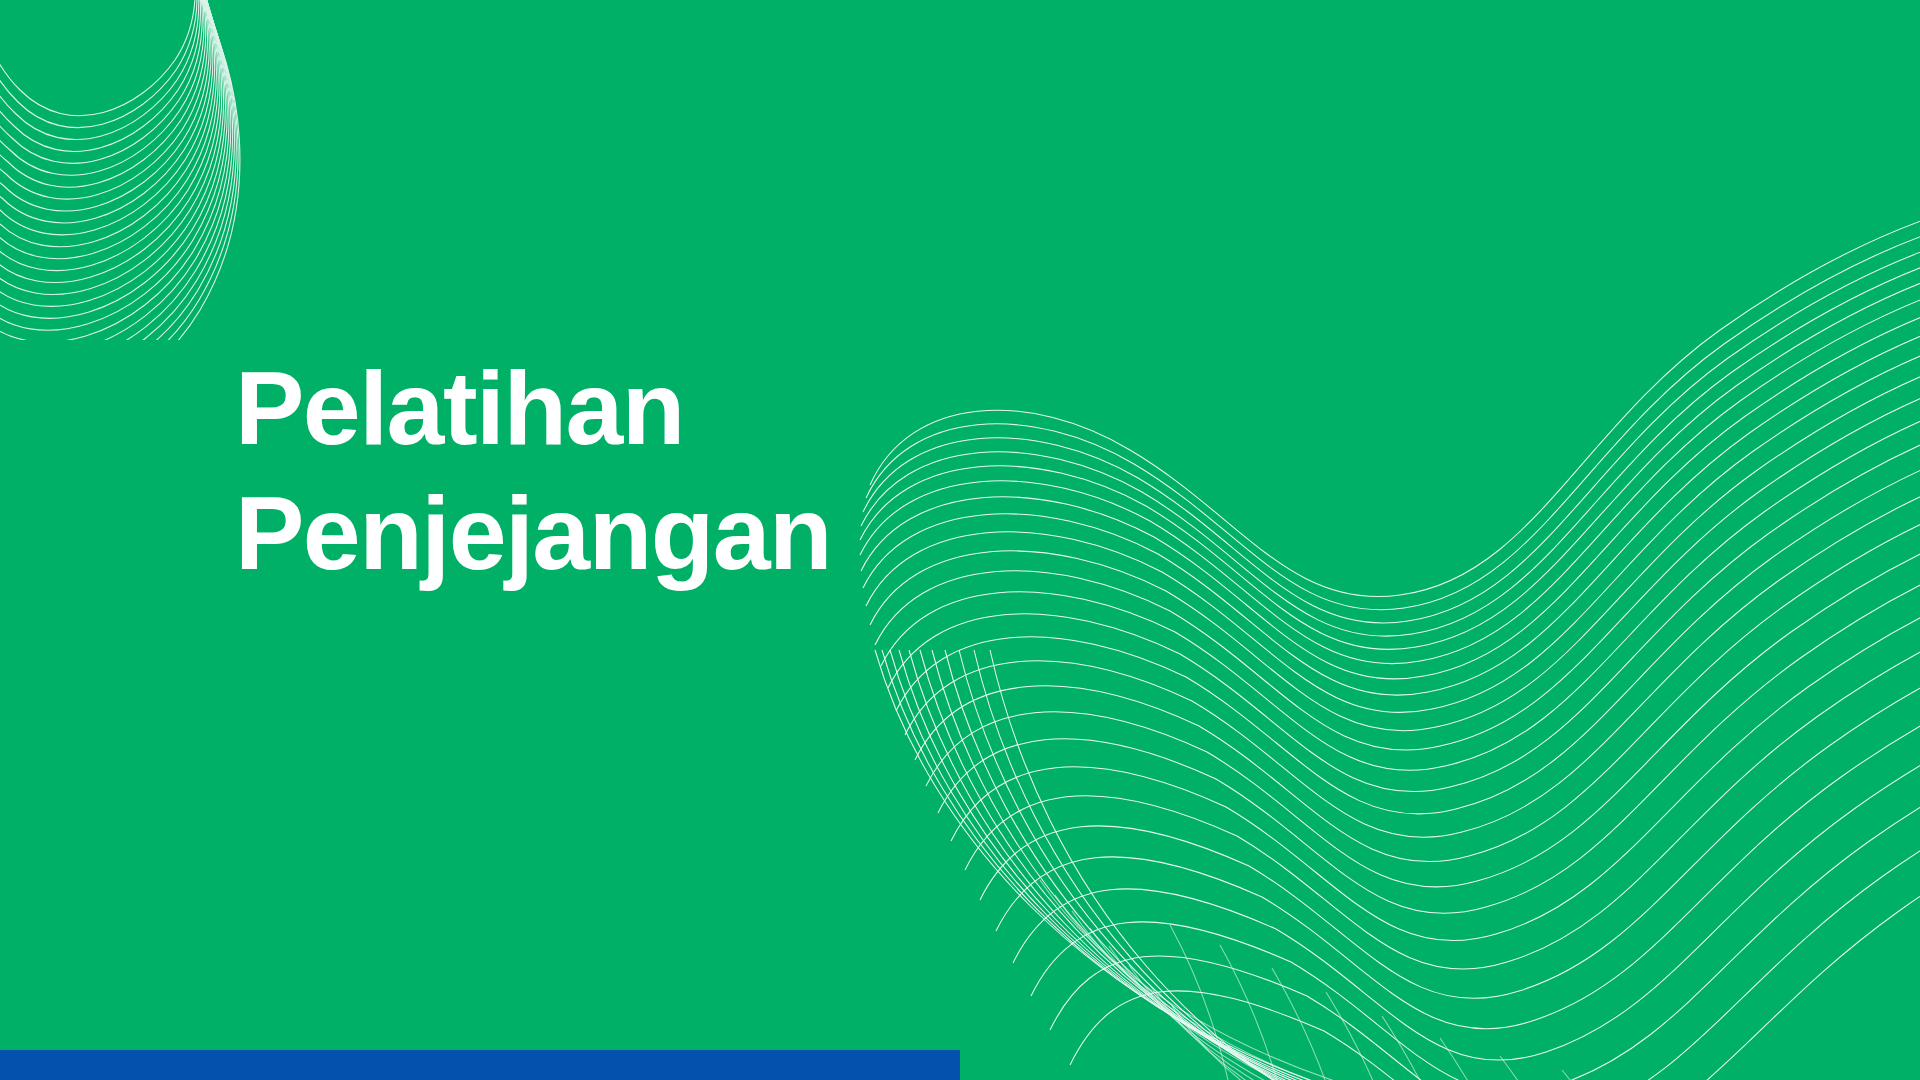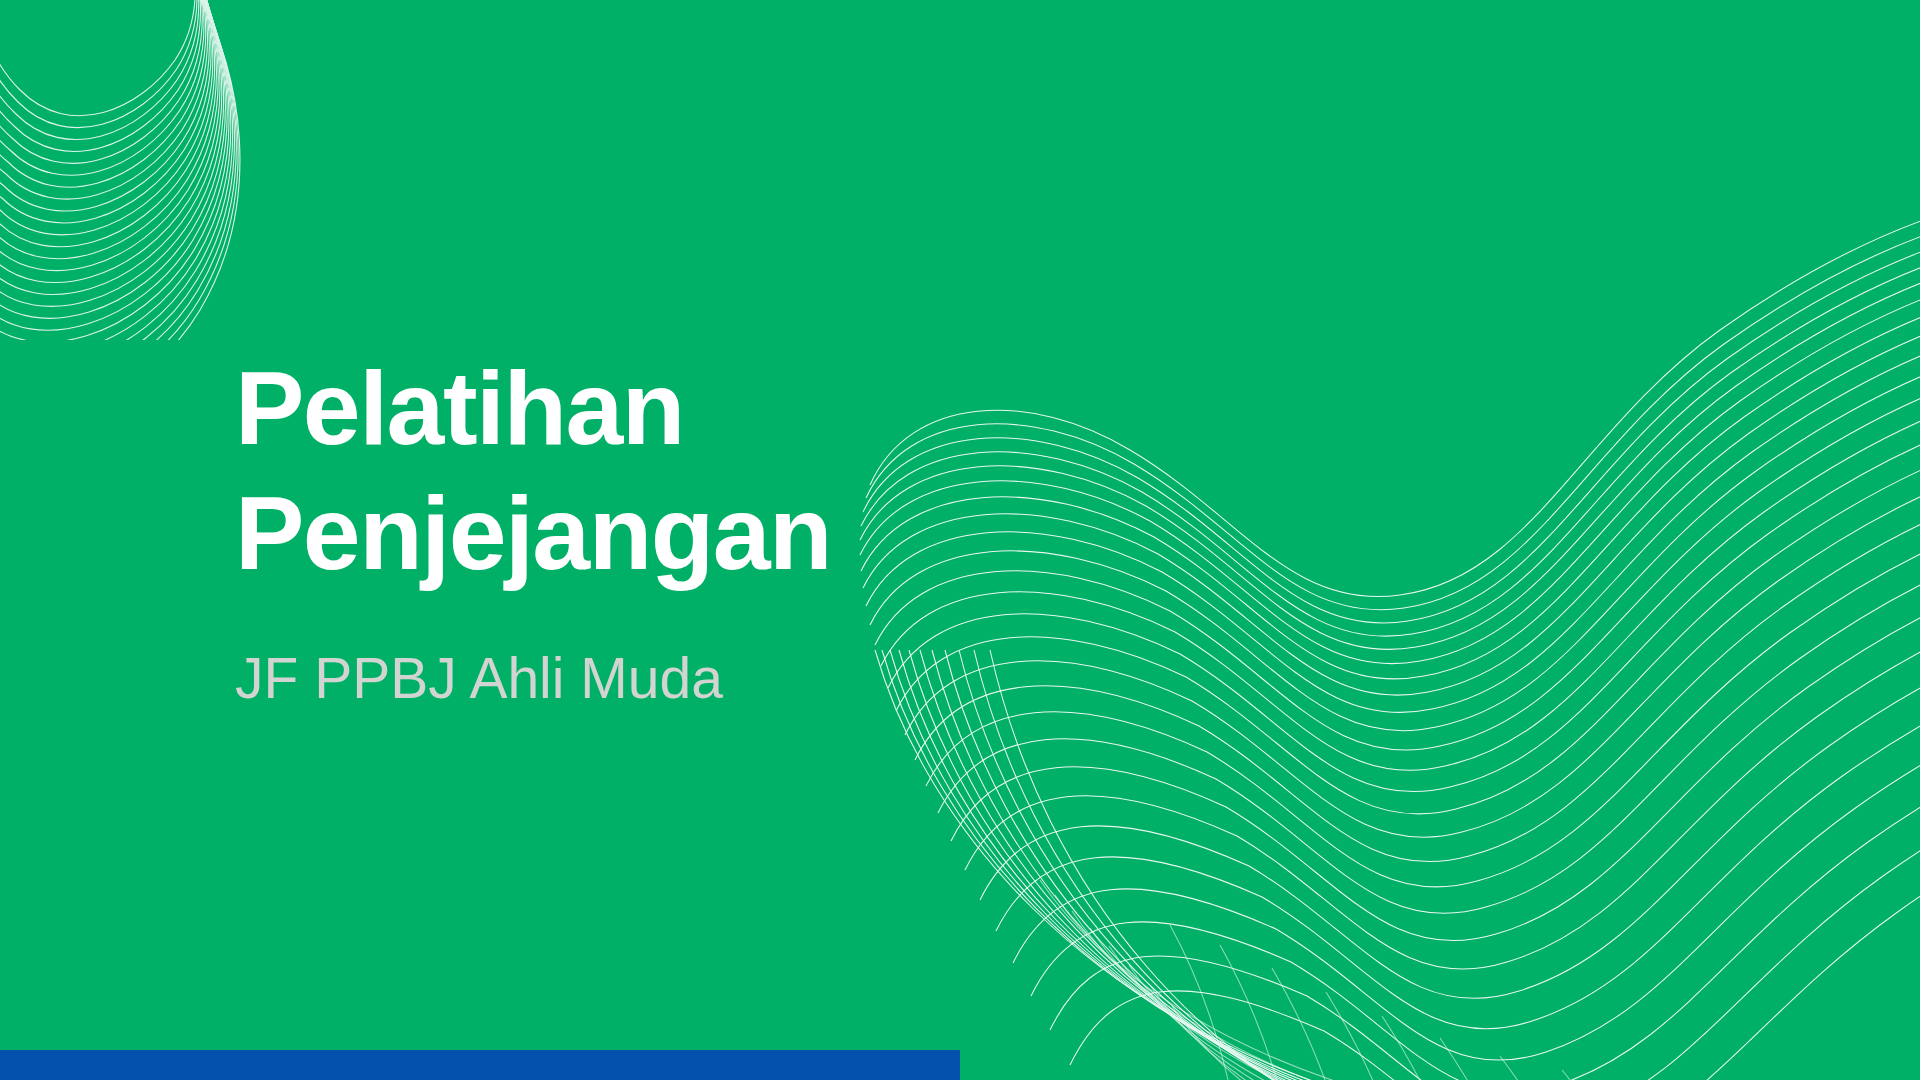"JF PPBJ Ahli Muda" div { html: <div>JF PPBJ Ahli Muda</div> -> none }
